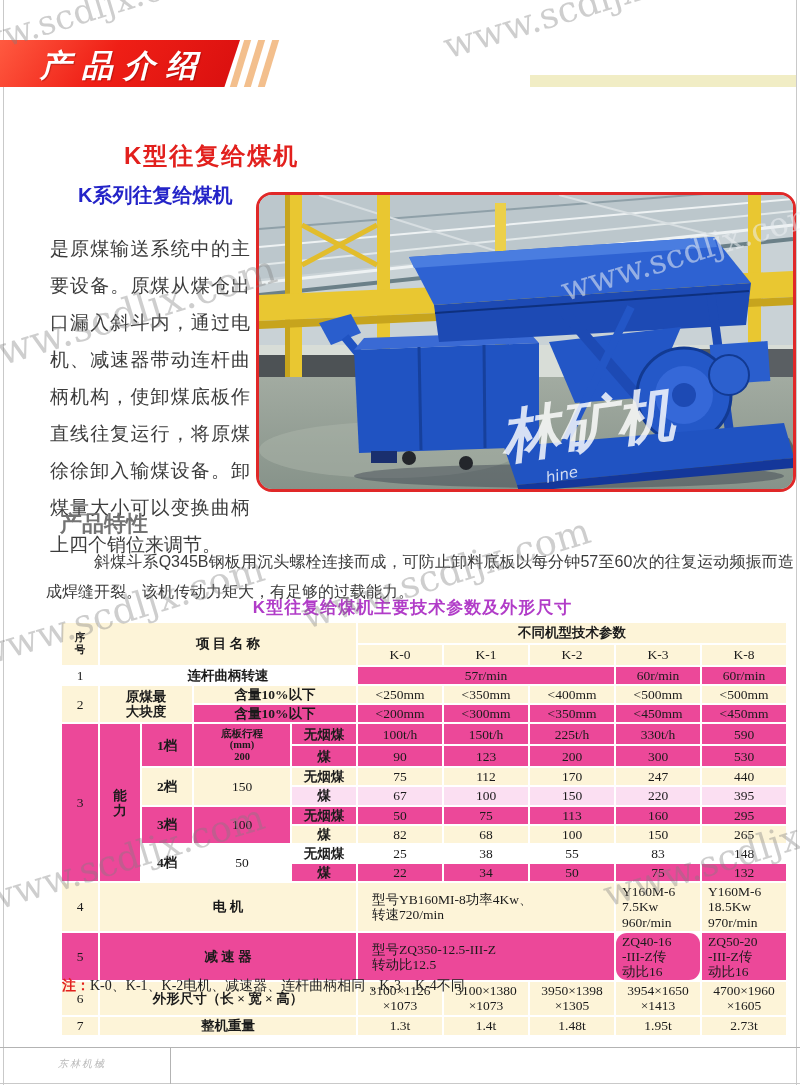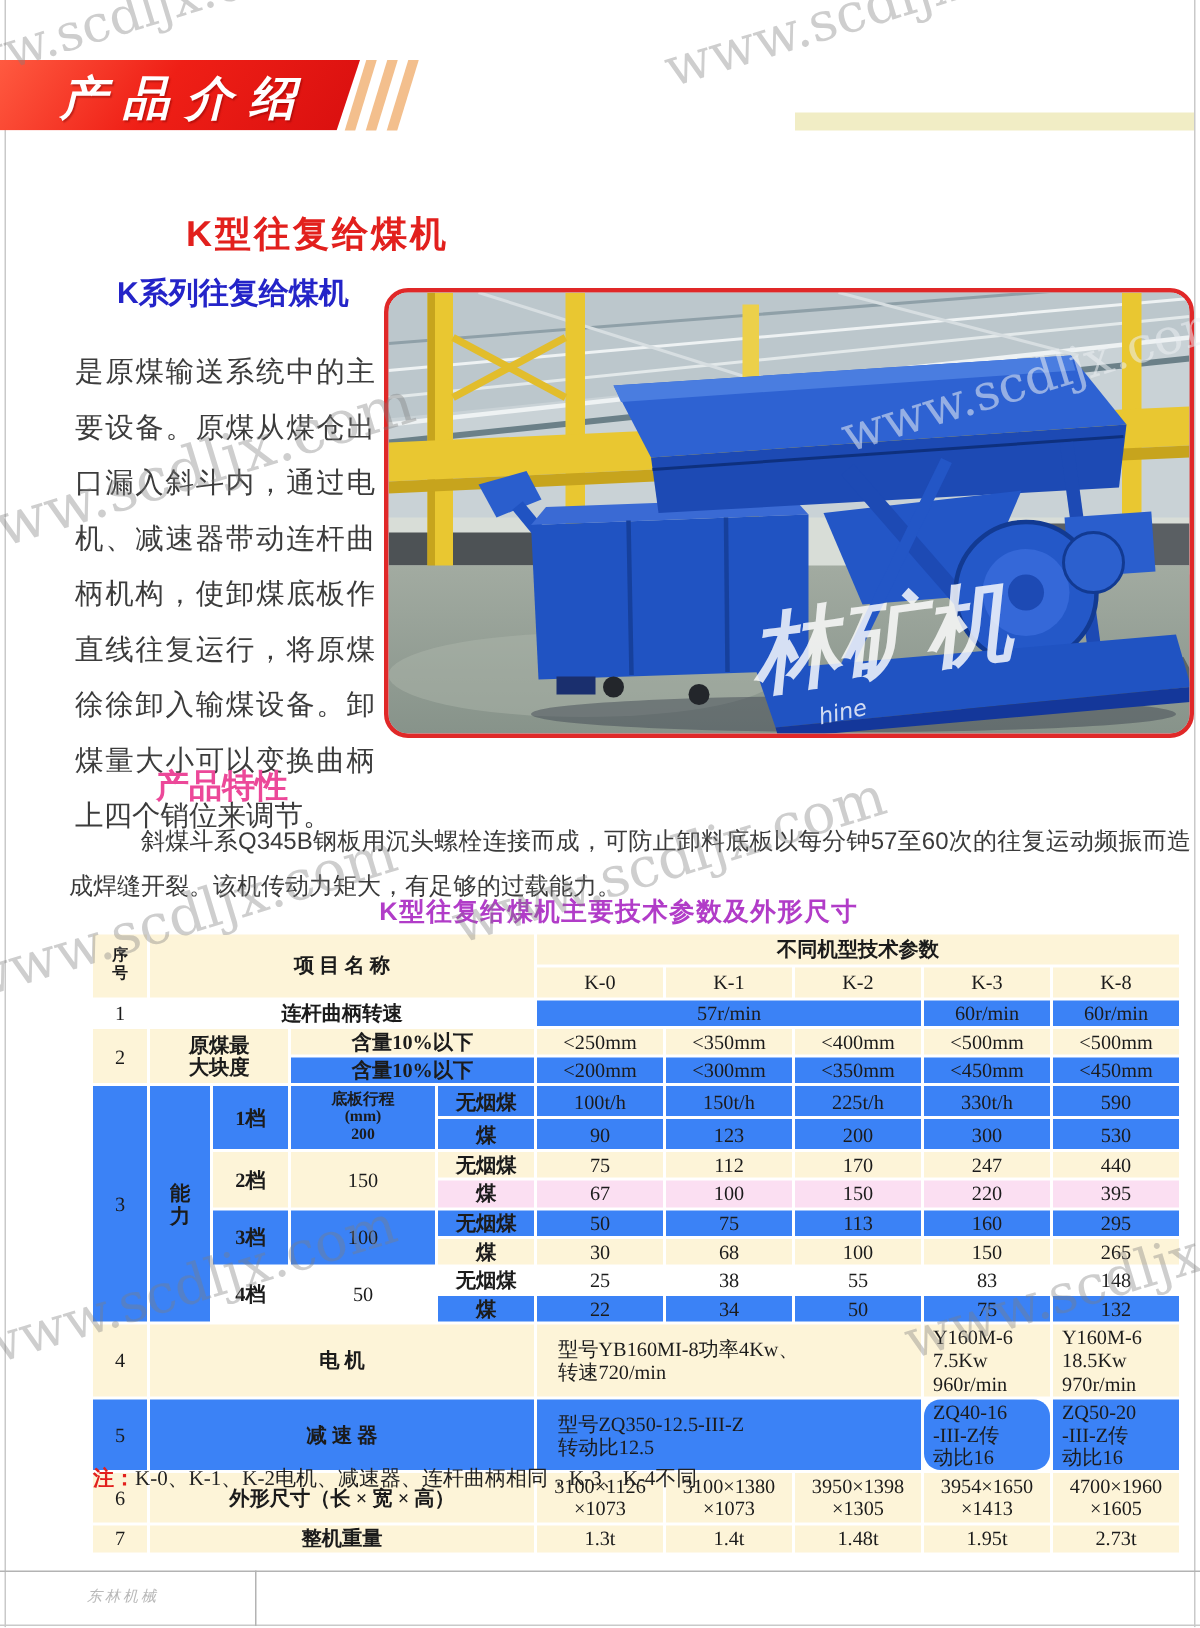"产品特性" .feat-head { color: #ec4899 -> #737373; margin-left: 44px -> none }
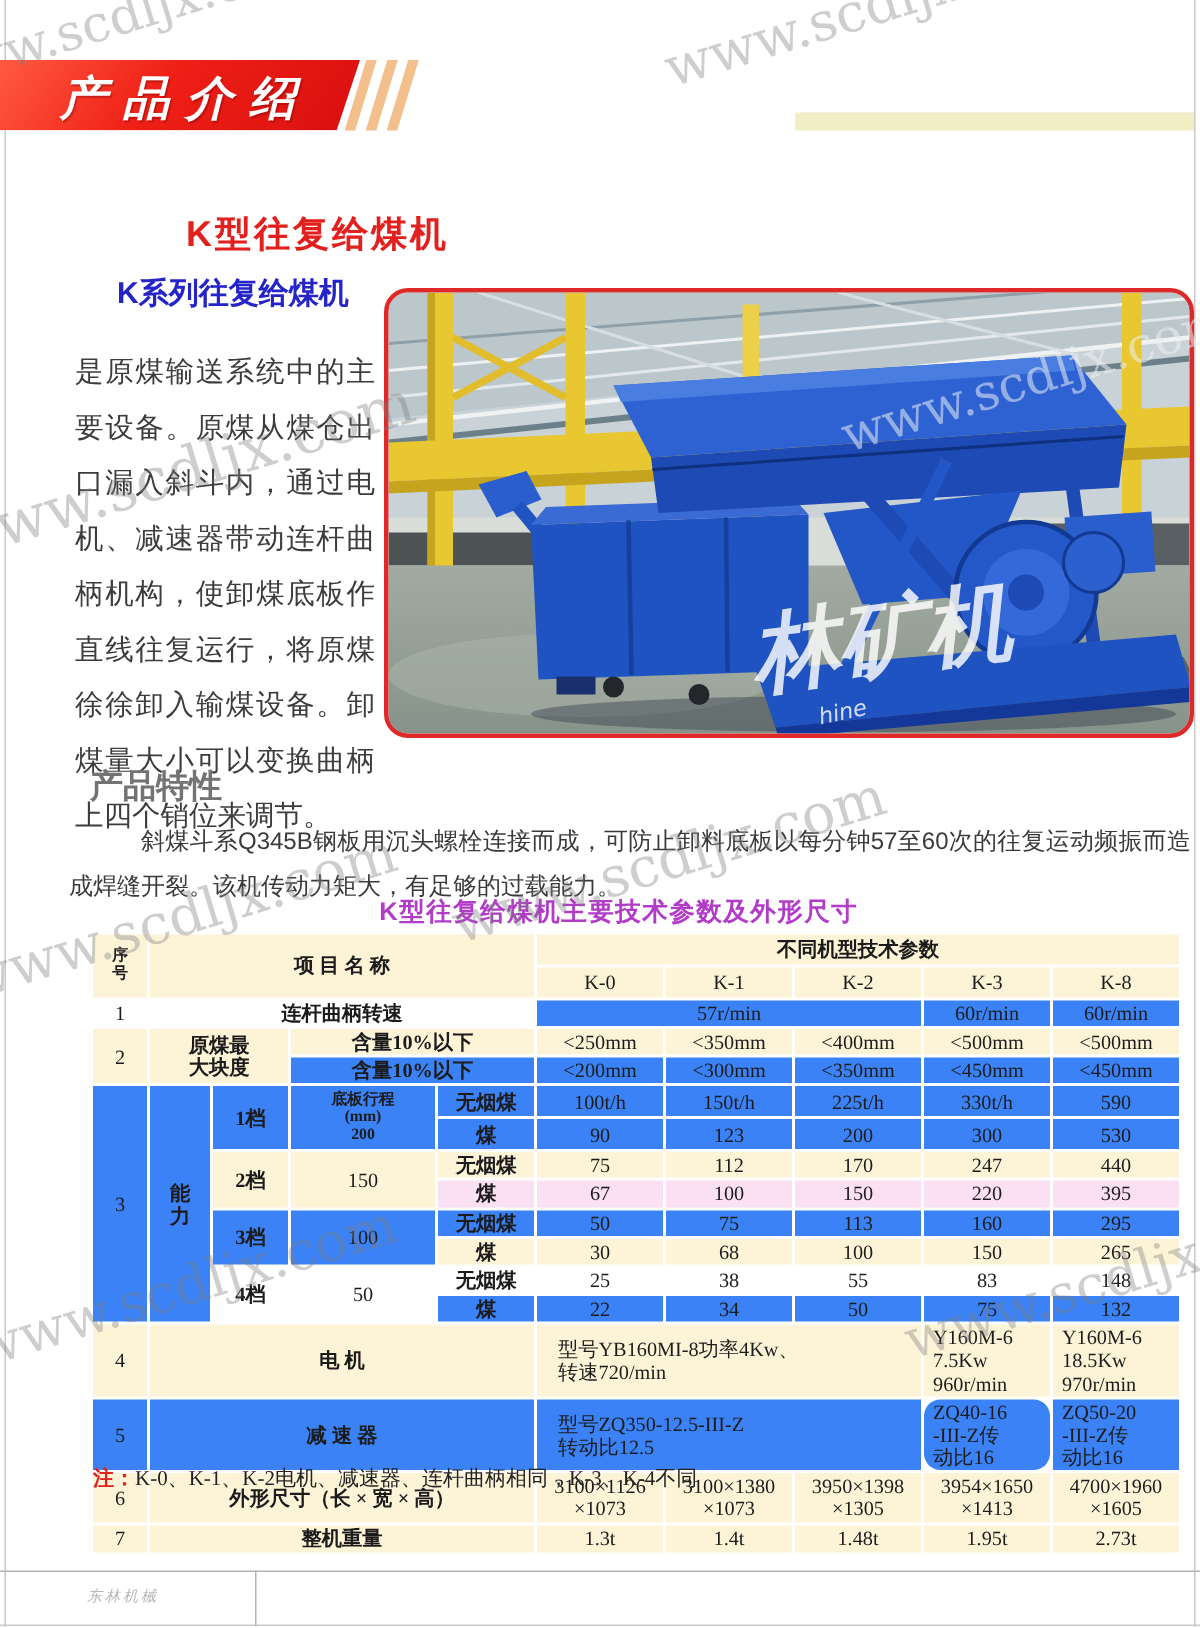"57r/min" .bg-b { background: #3b82f6 -> #ec4899 }
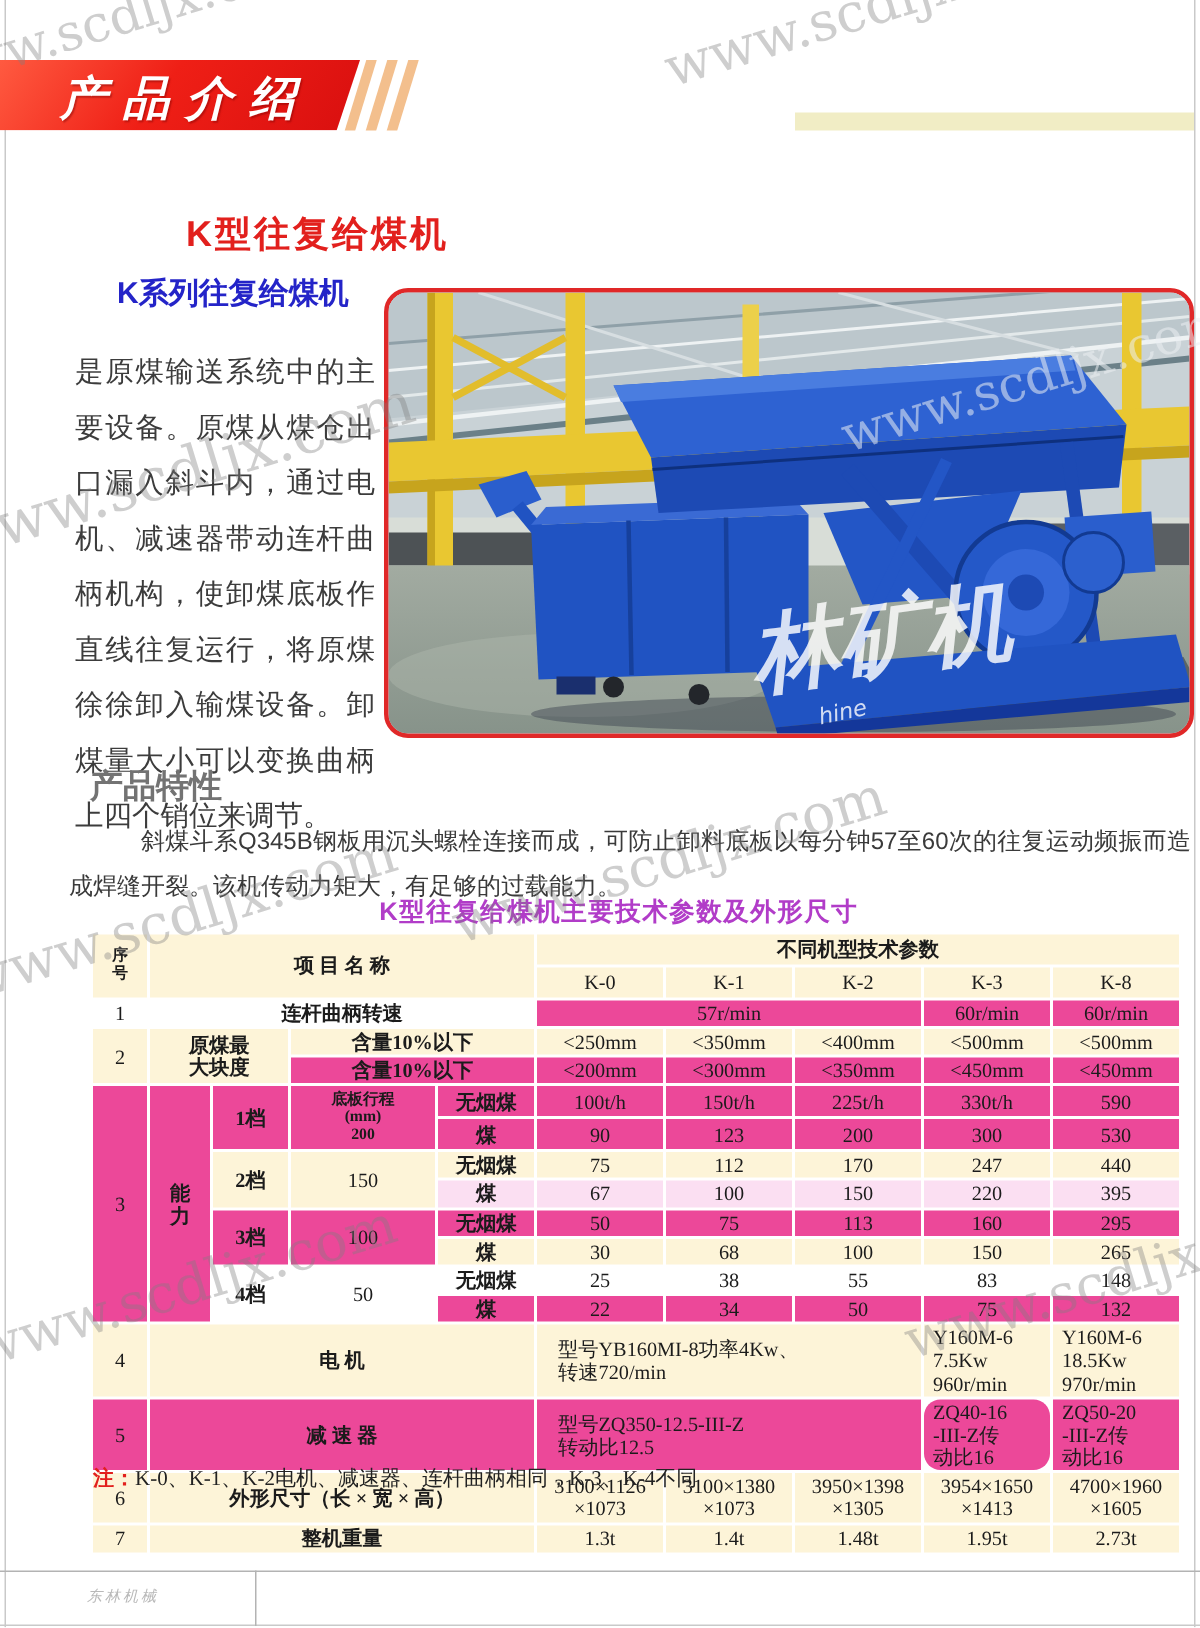"30" td.bg-c { text: 30 -> 82 }
